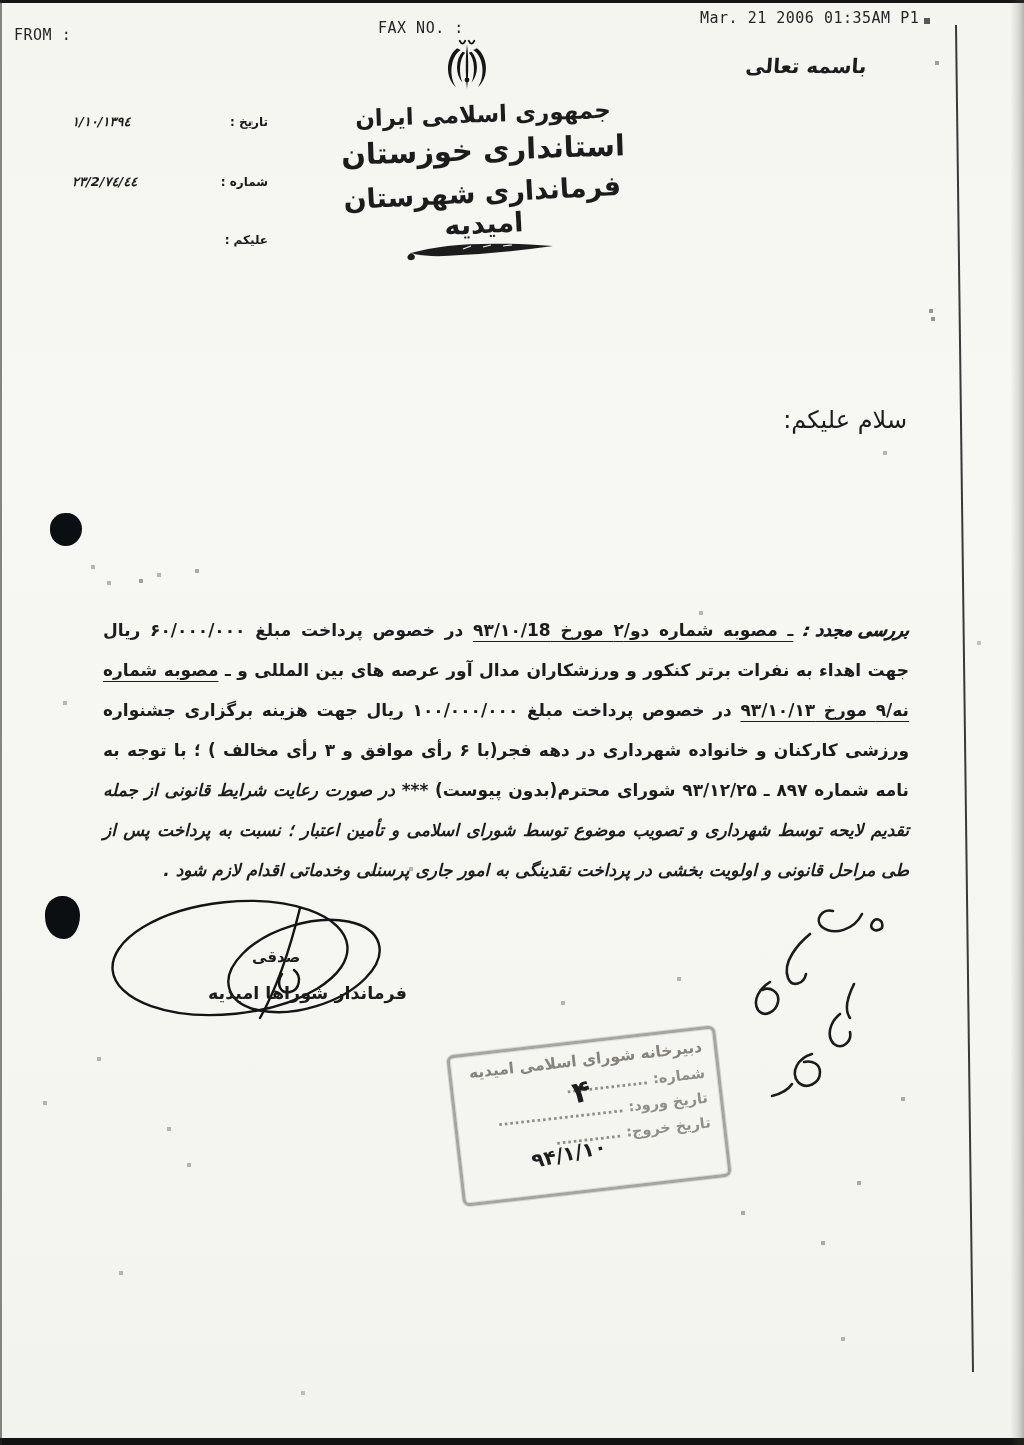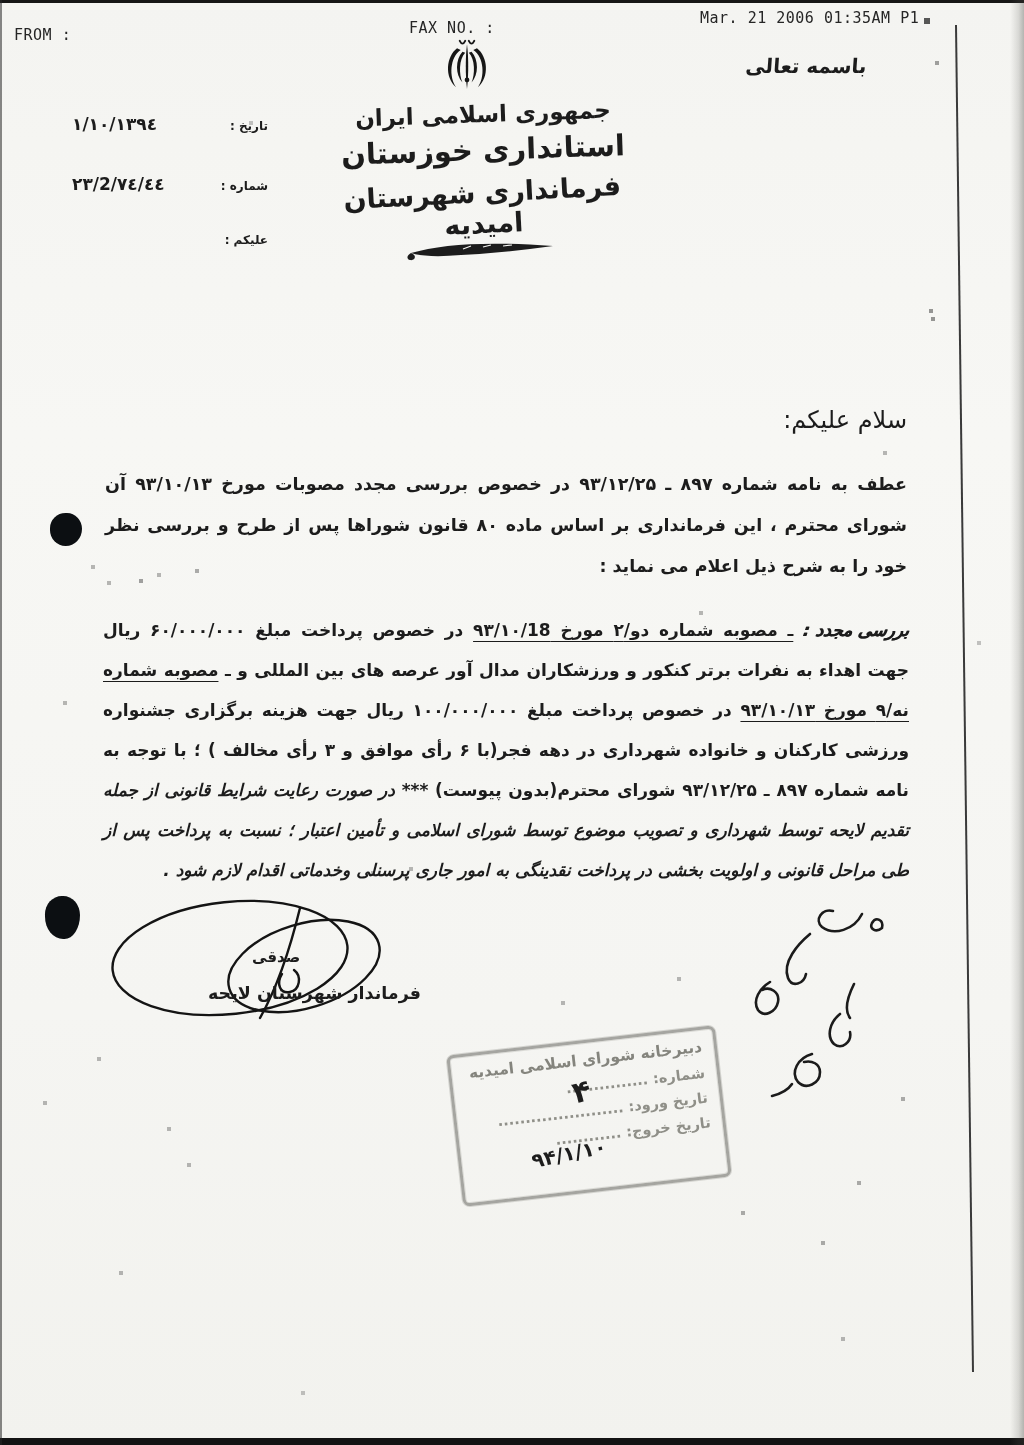"FAX NO. :" .faxno { left: 409px -> 378px }
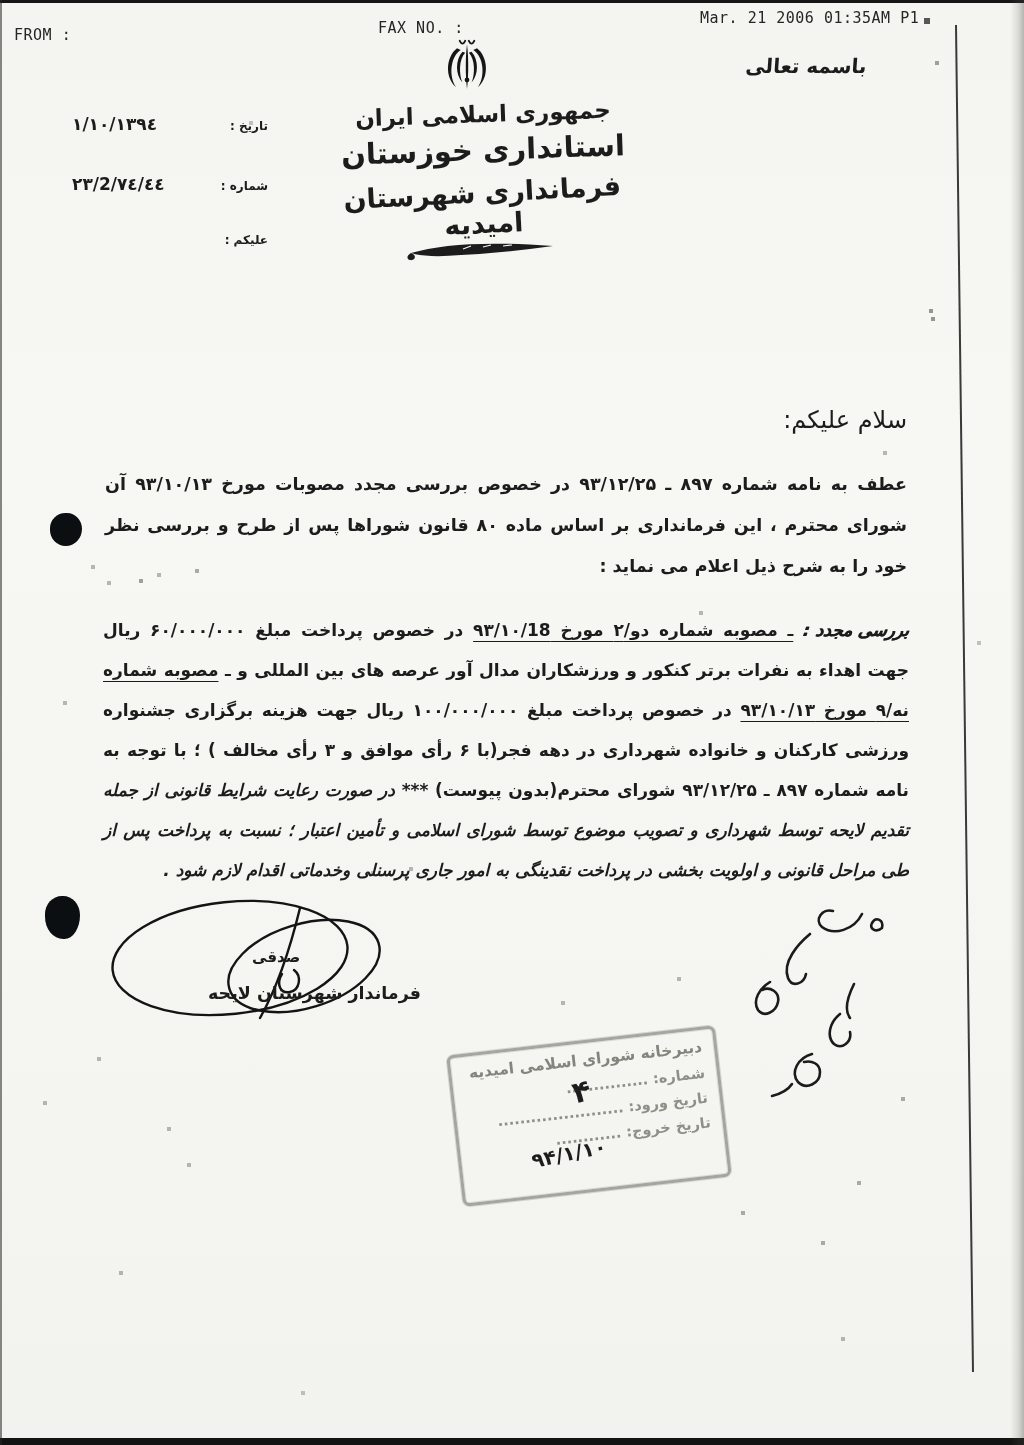"۱۳۹٤/۱/۱۰" .meta-value { font-size: 17px -> 13px; font-style: none -> italic }
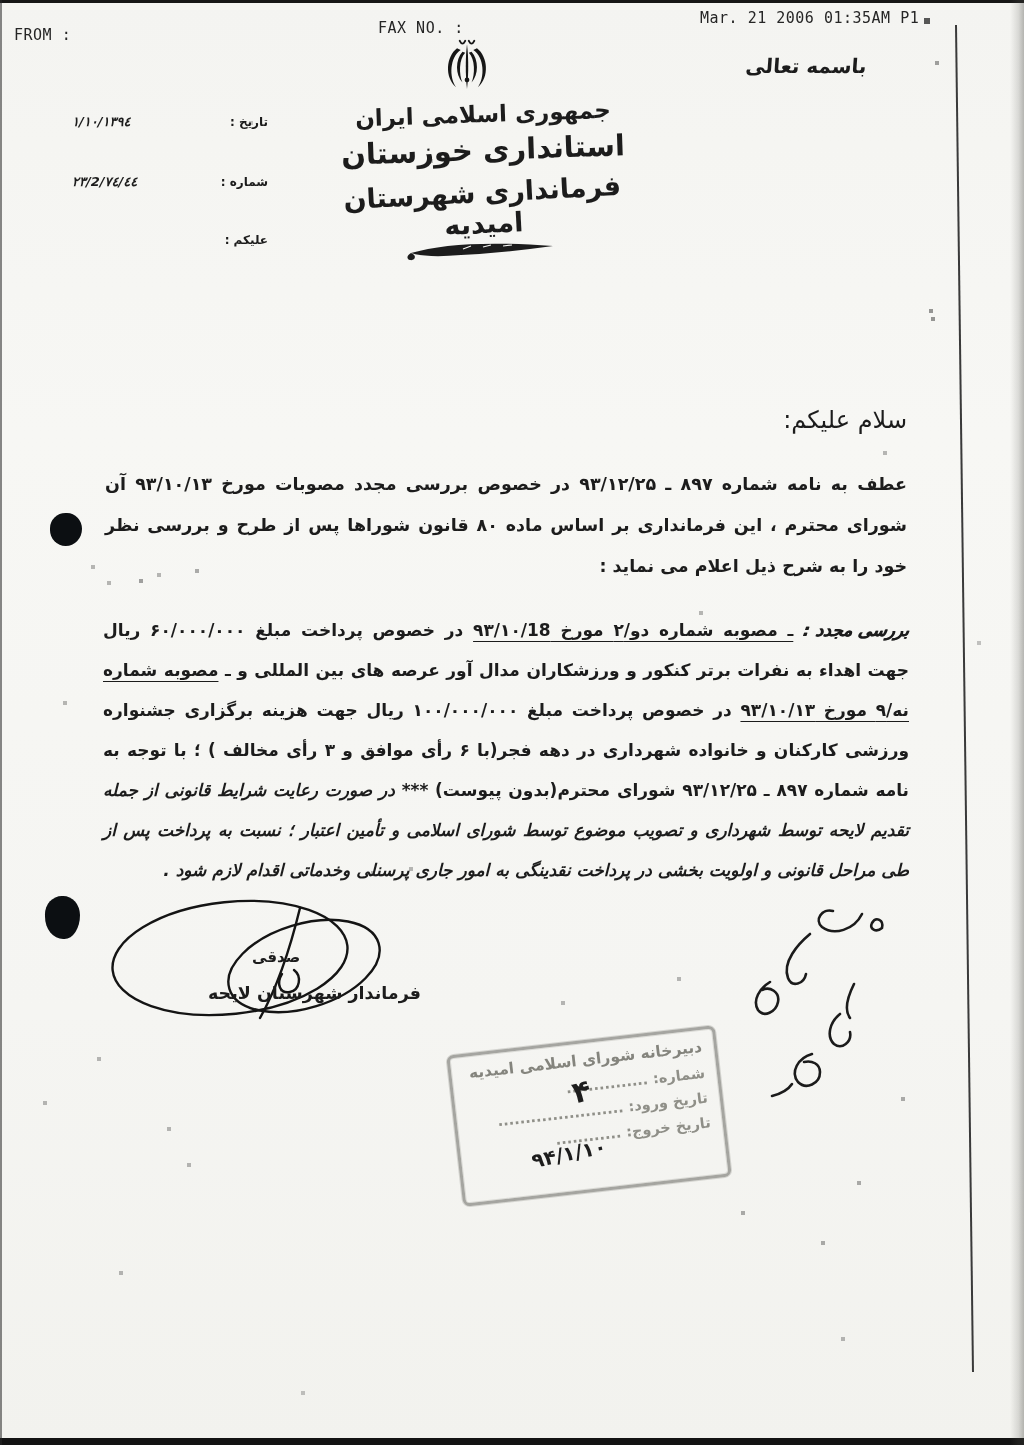"عطف به نامه شماره ۸۹۷" p.para { html: <p>عطف به نامه شماره ۸۹۷ ـ ۹۳/۱۲/۲۵ در خصوص بررسی مجدد مصوبات مورخ ۹۳/۱۰/۱۳ آن شورای محترم ، این فرمانداری بر اساس ماده ۸۰ قانون شوراها پس از طرح و بررسی نظر خود را به شرح ذیل اعلام می نماید :</p> -> none }
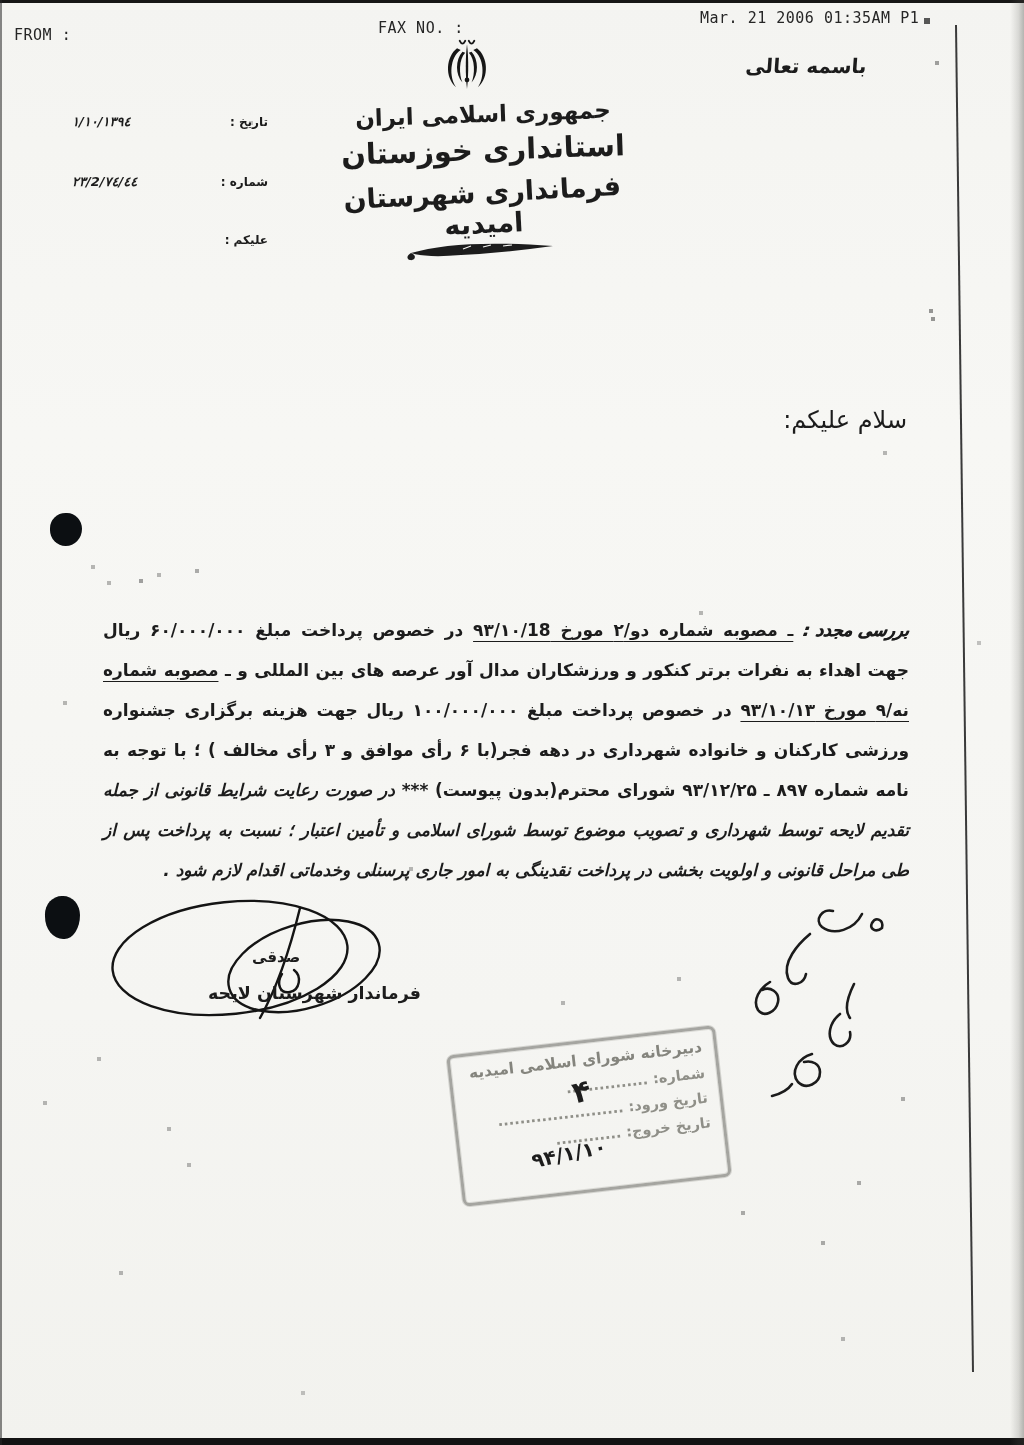"فرماندار شهرستان لایحه" div.sig-title { text: شهرستان لایحه -> شوراها امیدیه }
